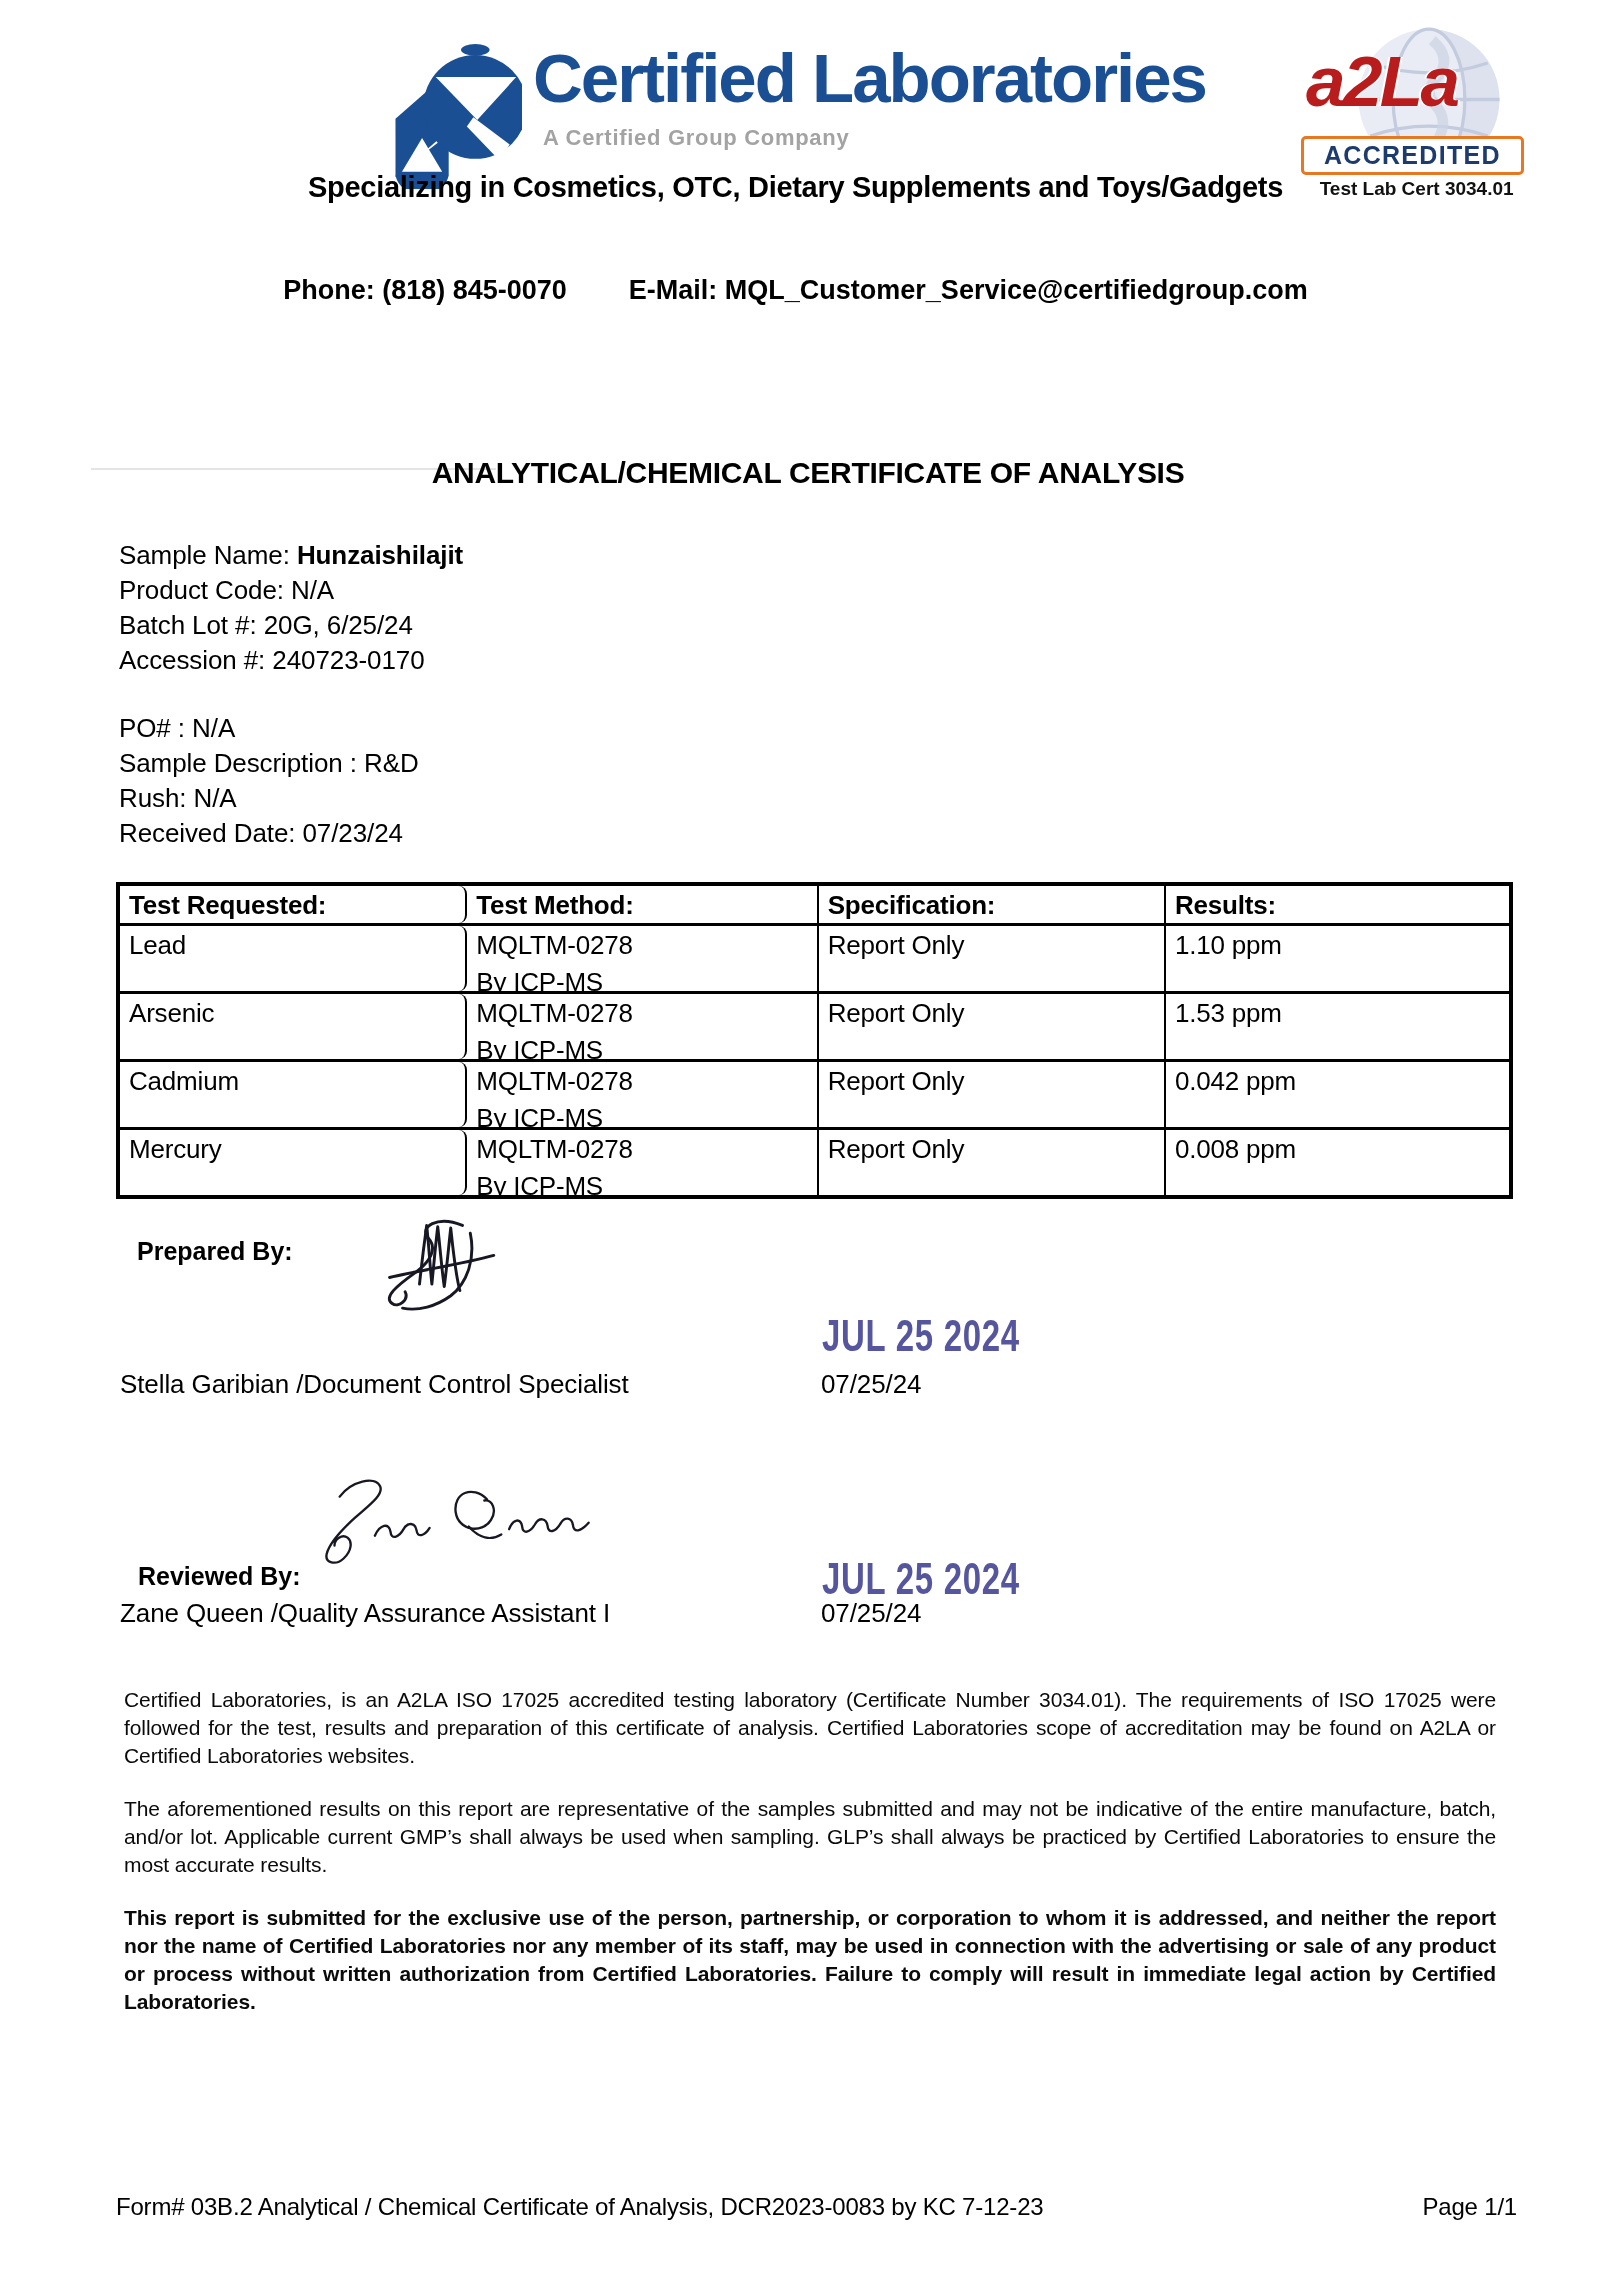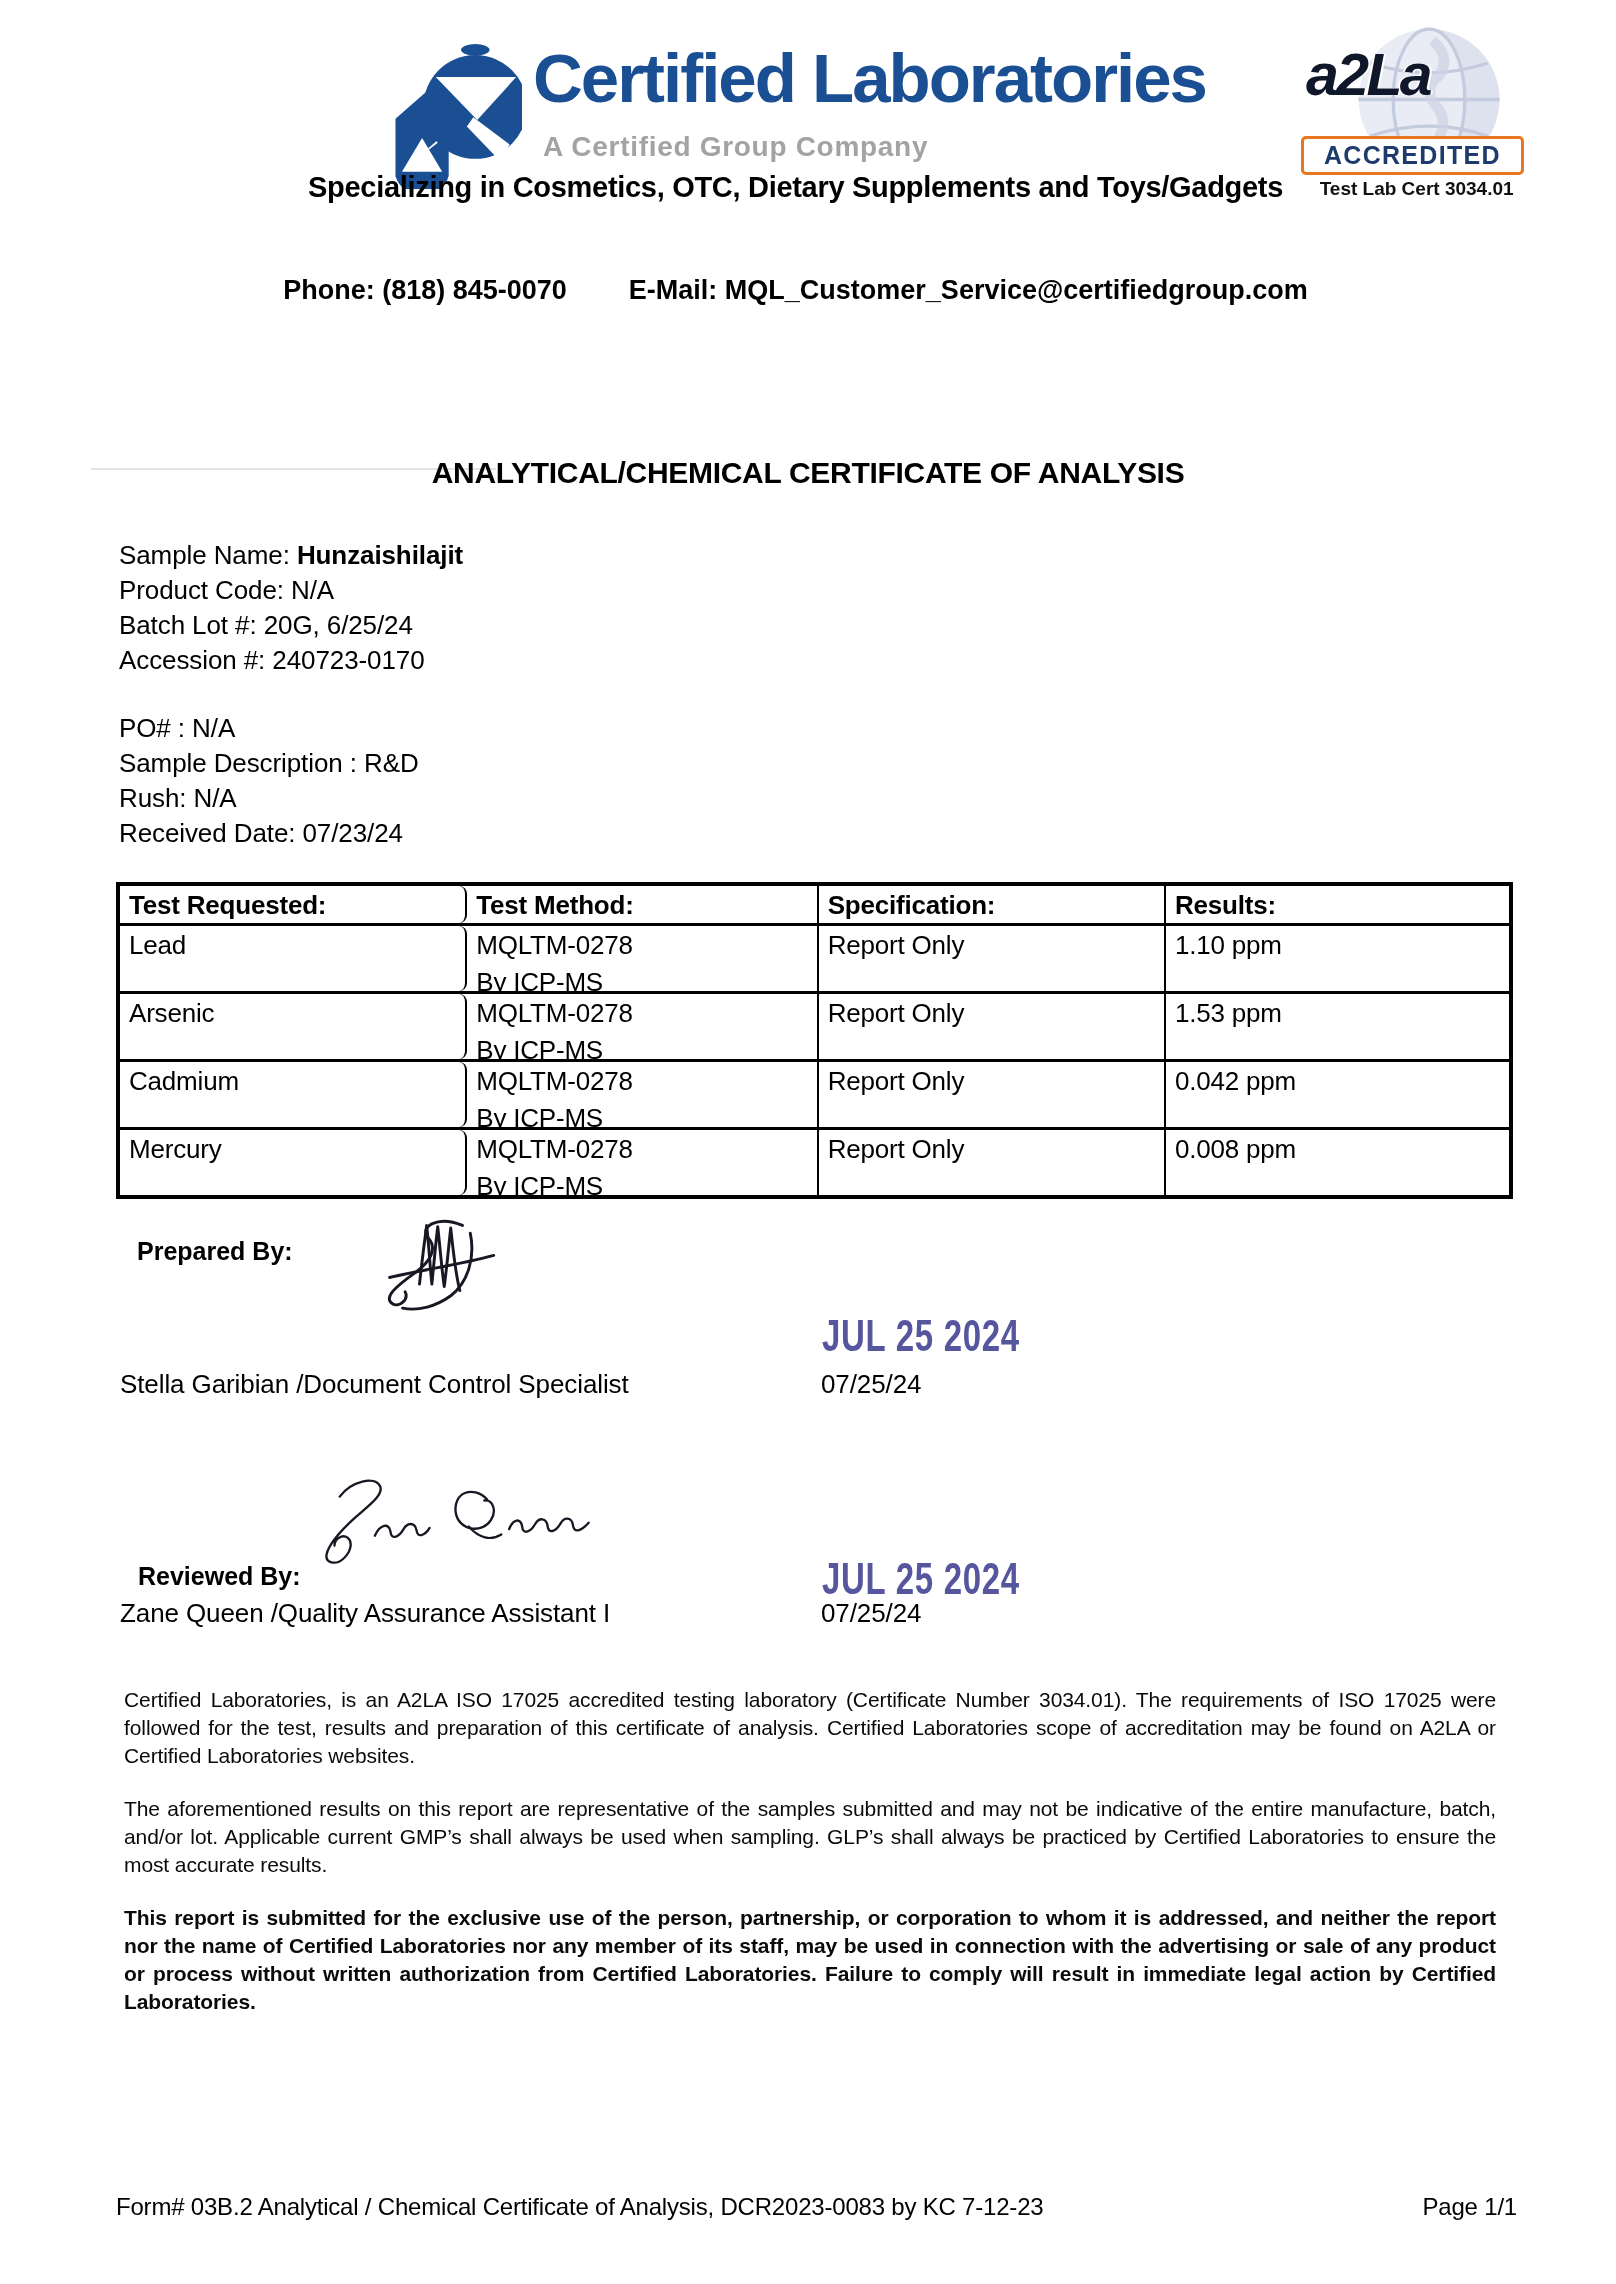"a2La" .a2la-letters { color: #0f172a -> #b91c1c; font-size: 59px -> 71px }
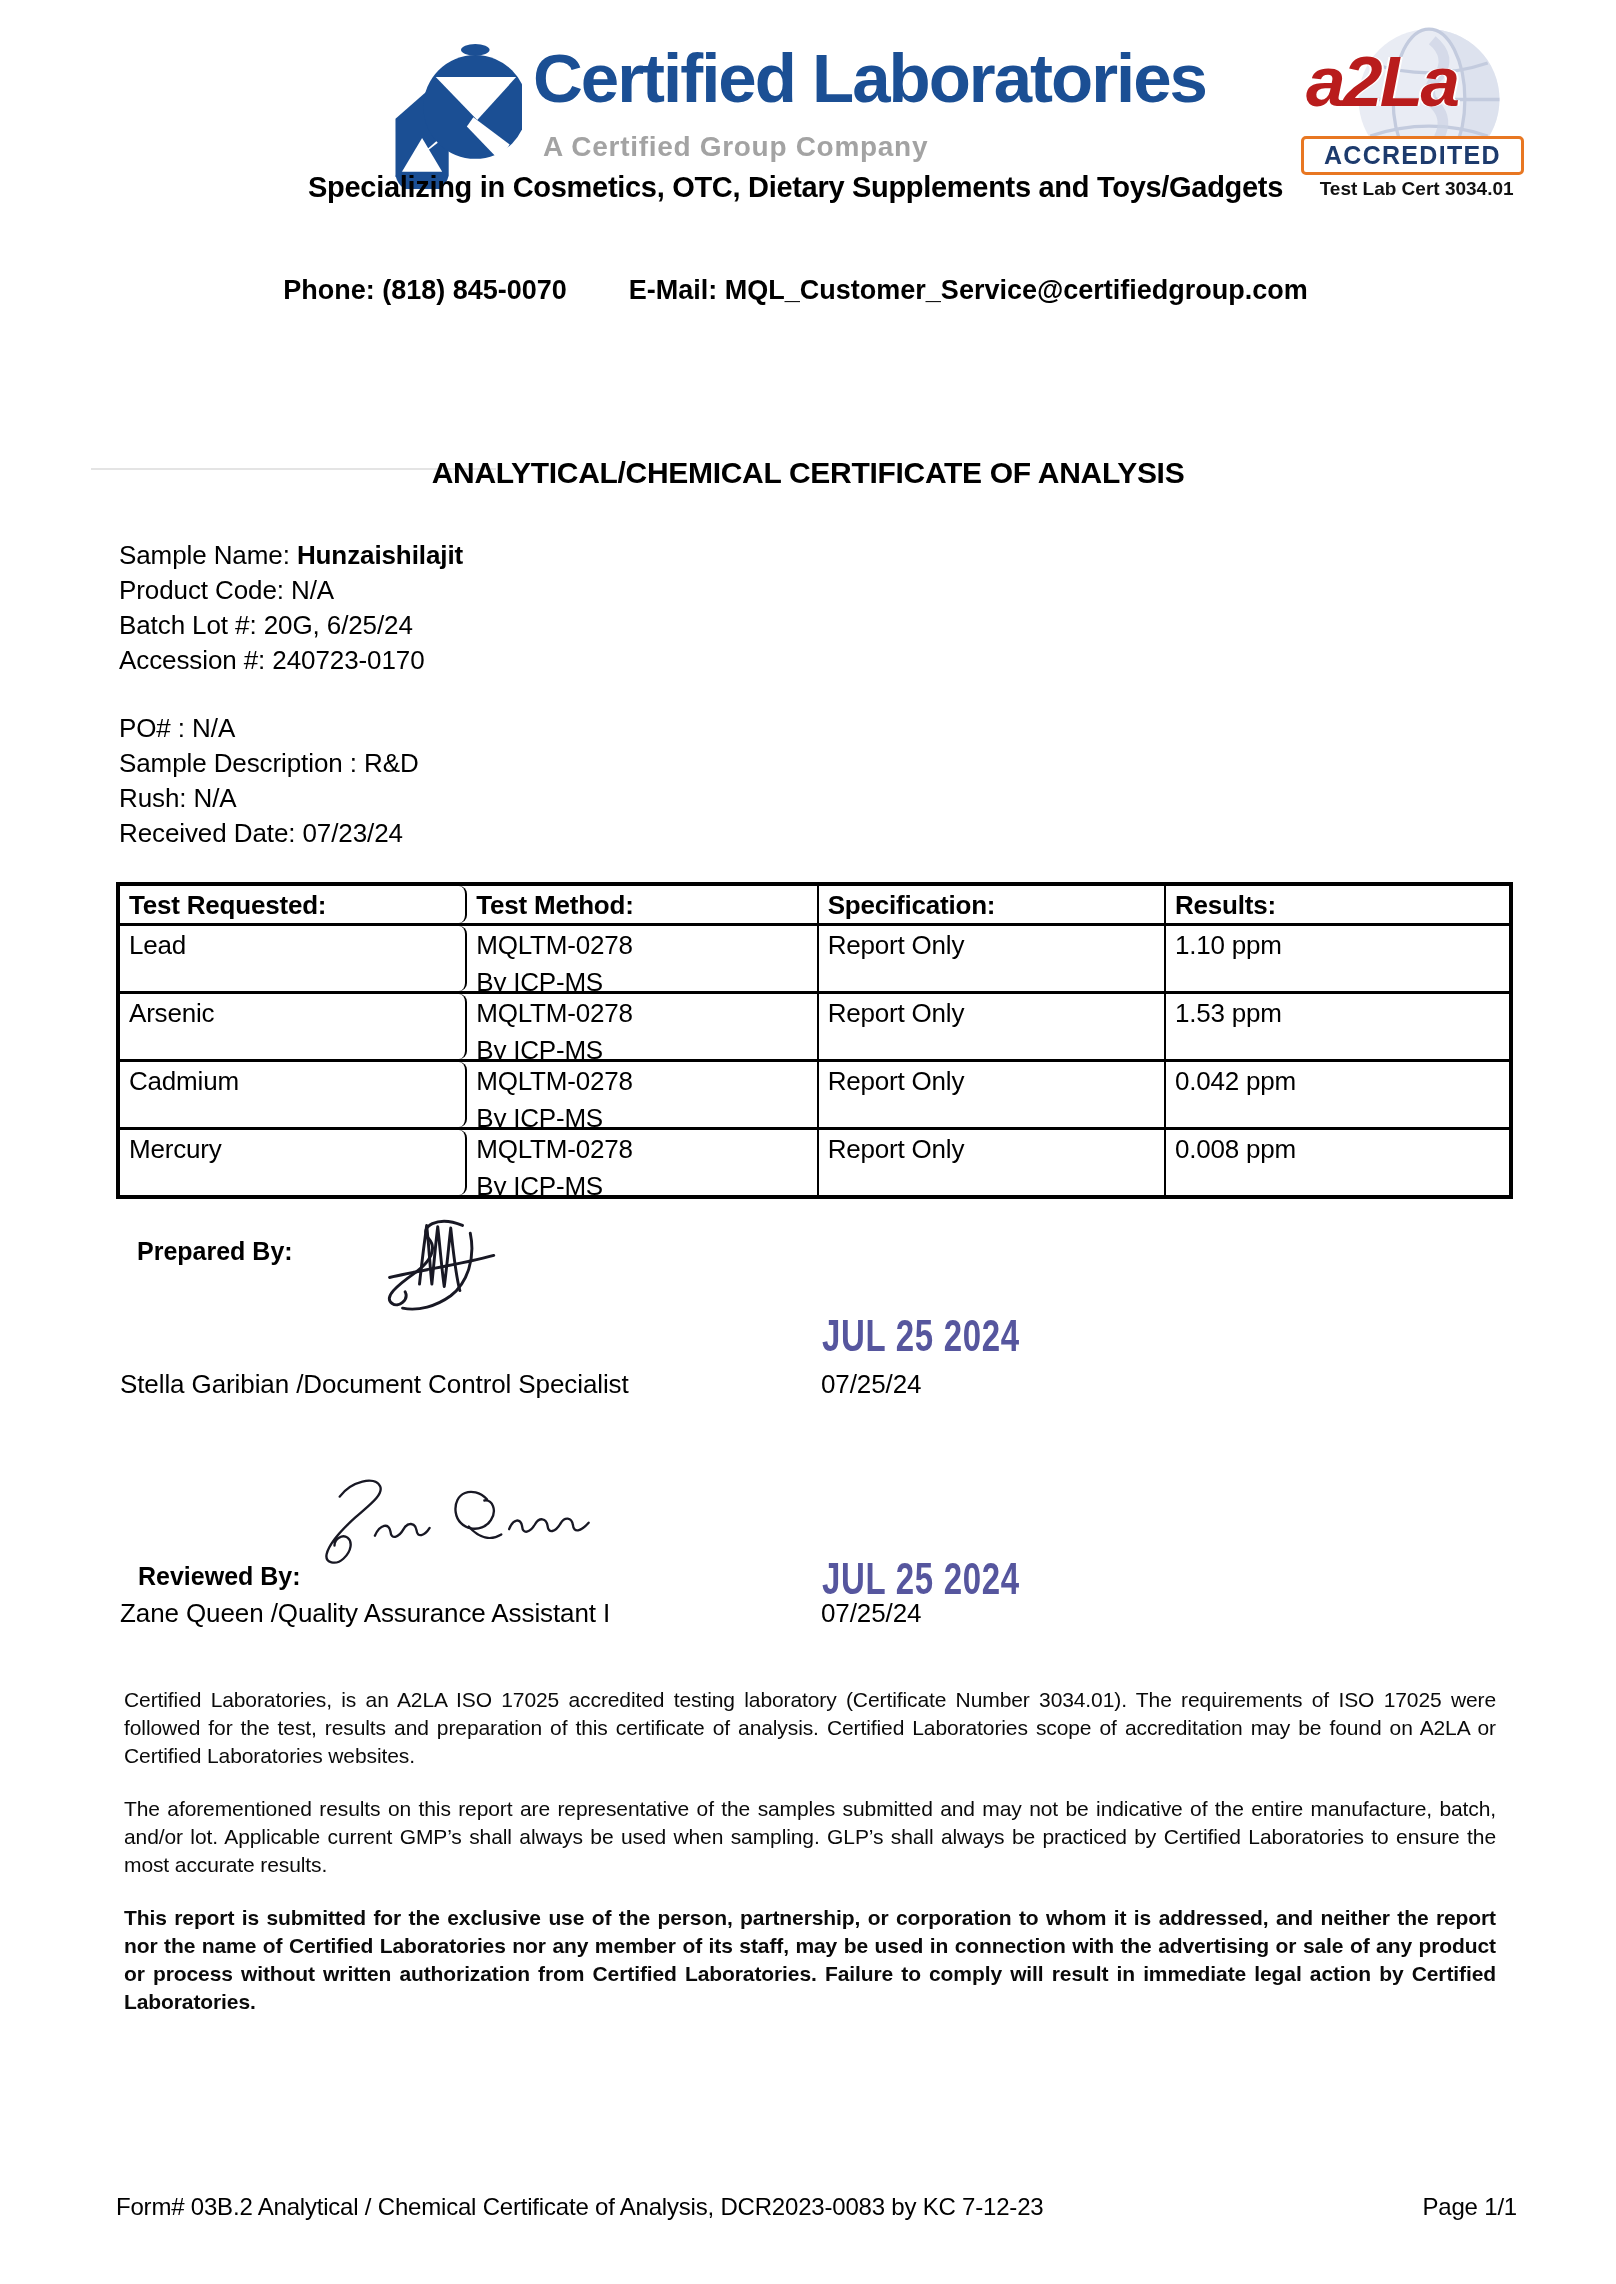"A Certified Group Company" .tagline { font-size: 28px -> 22px; margin-top: 6px -> none }
